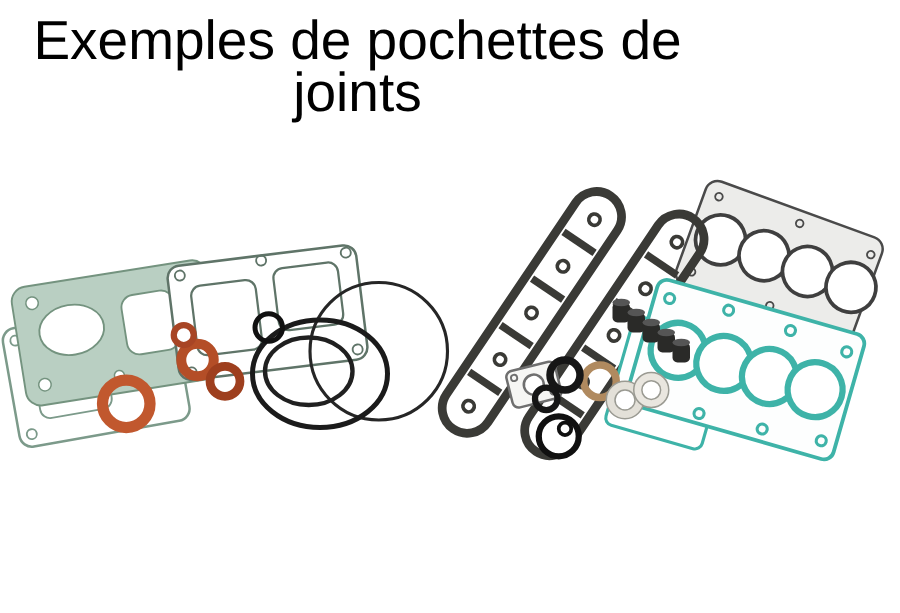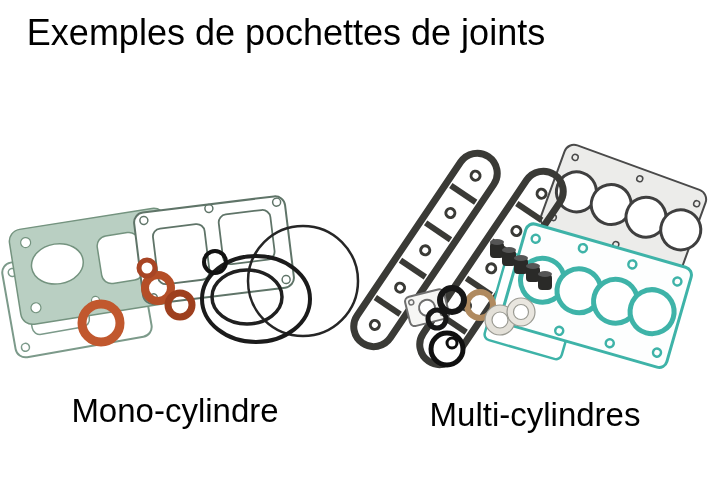"Exemples de pochettes de joints" .title { font-size: 36px -> 44px }
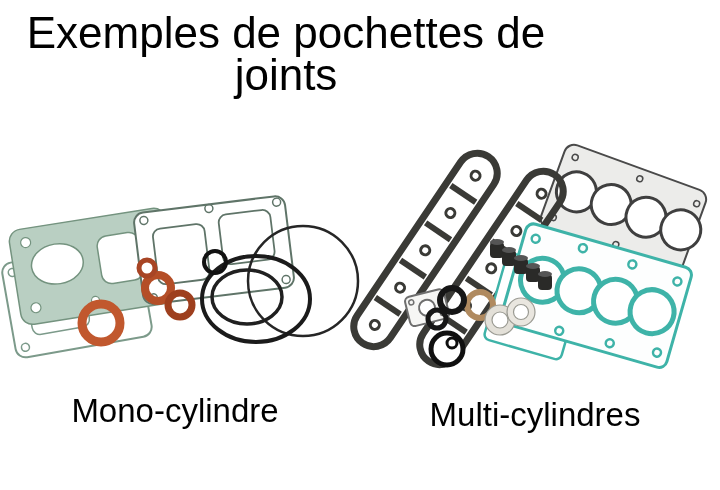"Mono-cylindre" div.caption { html: <div>Mono-cylindre</div> -> none }
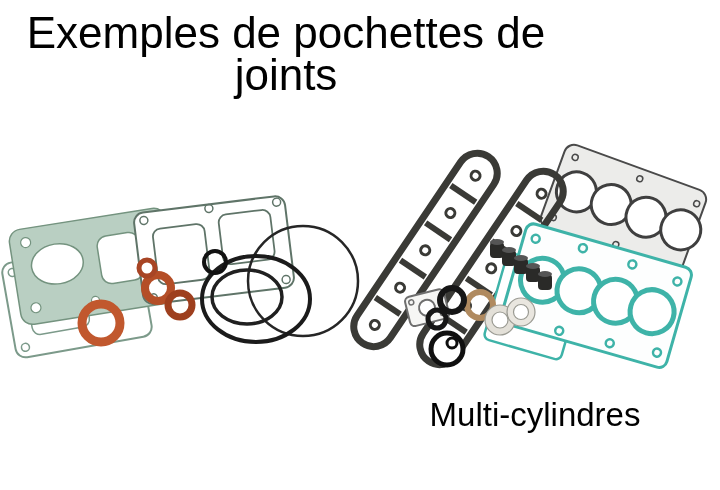"Multi-cylindres" div.caption { html: <div>Multi-cylindres</div> -> none }
